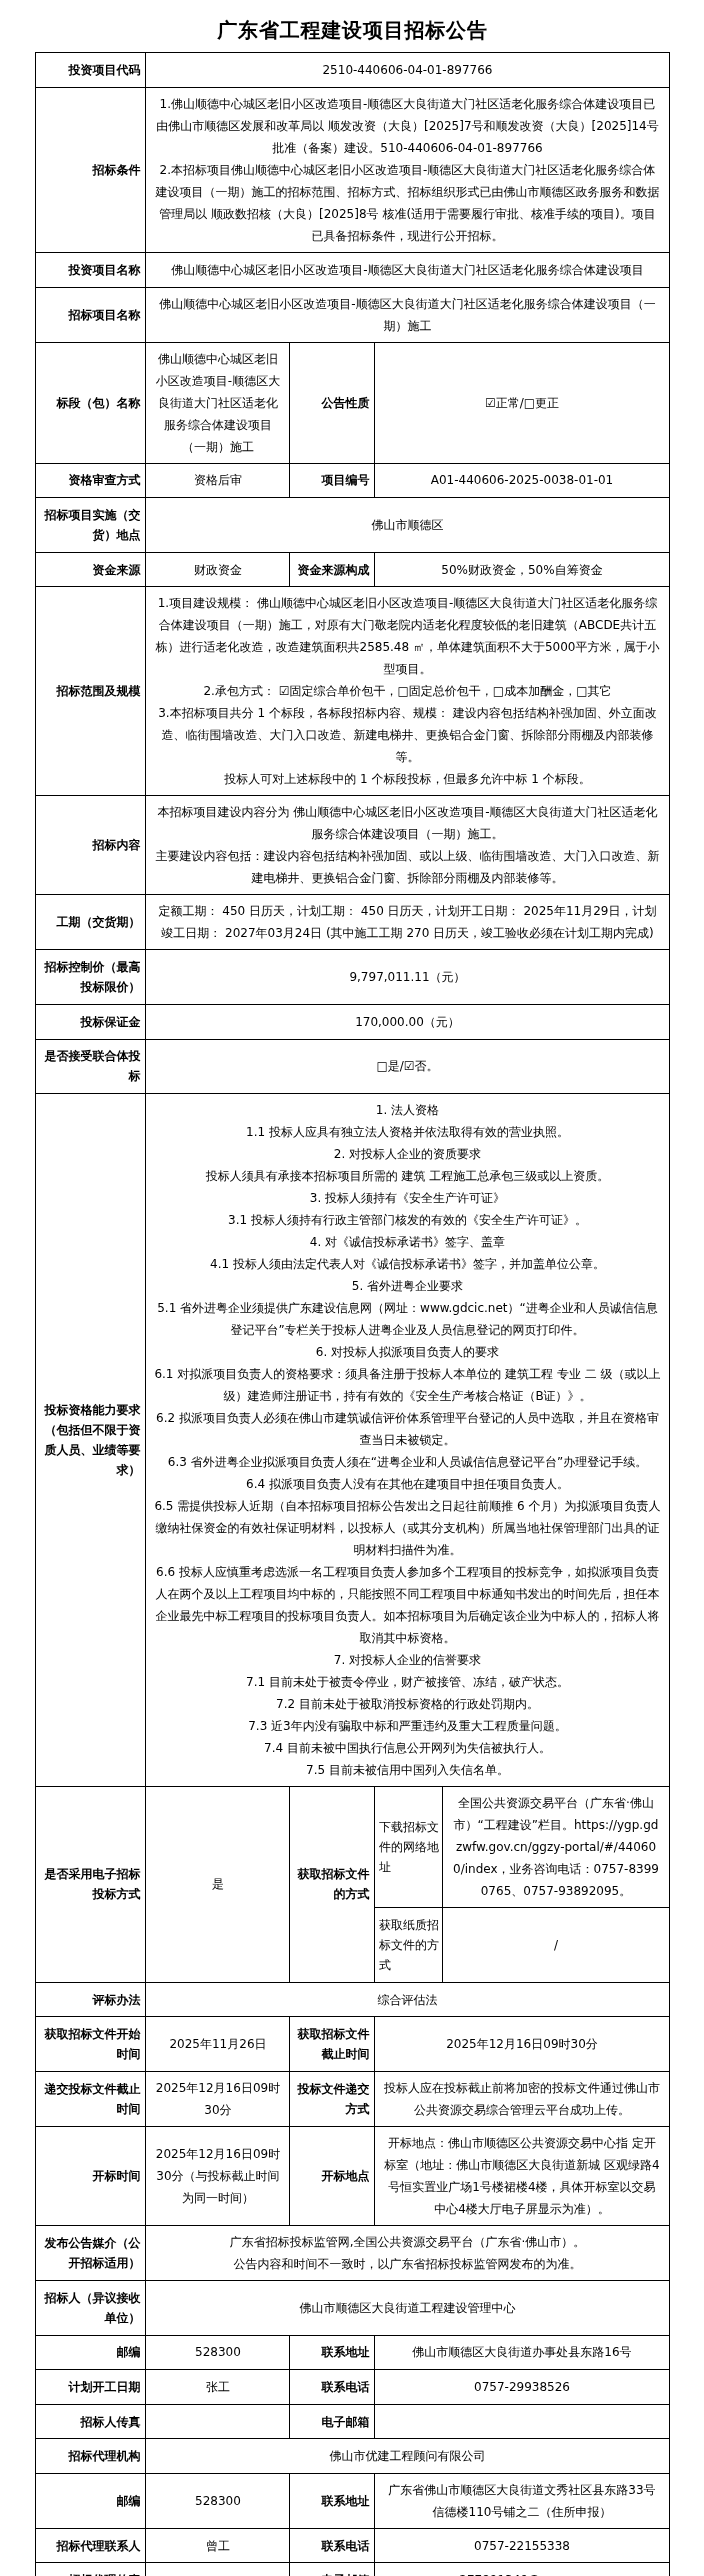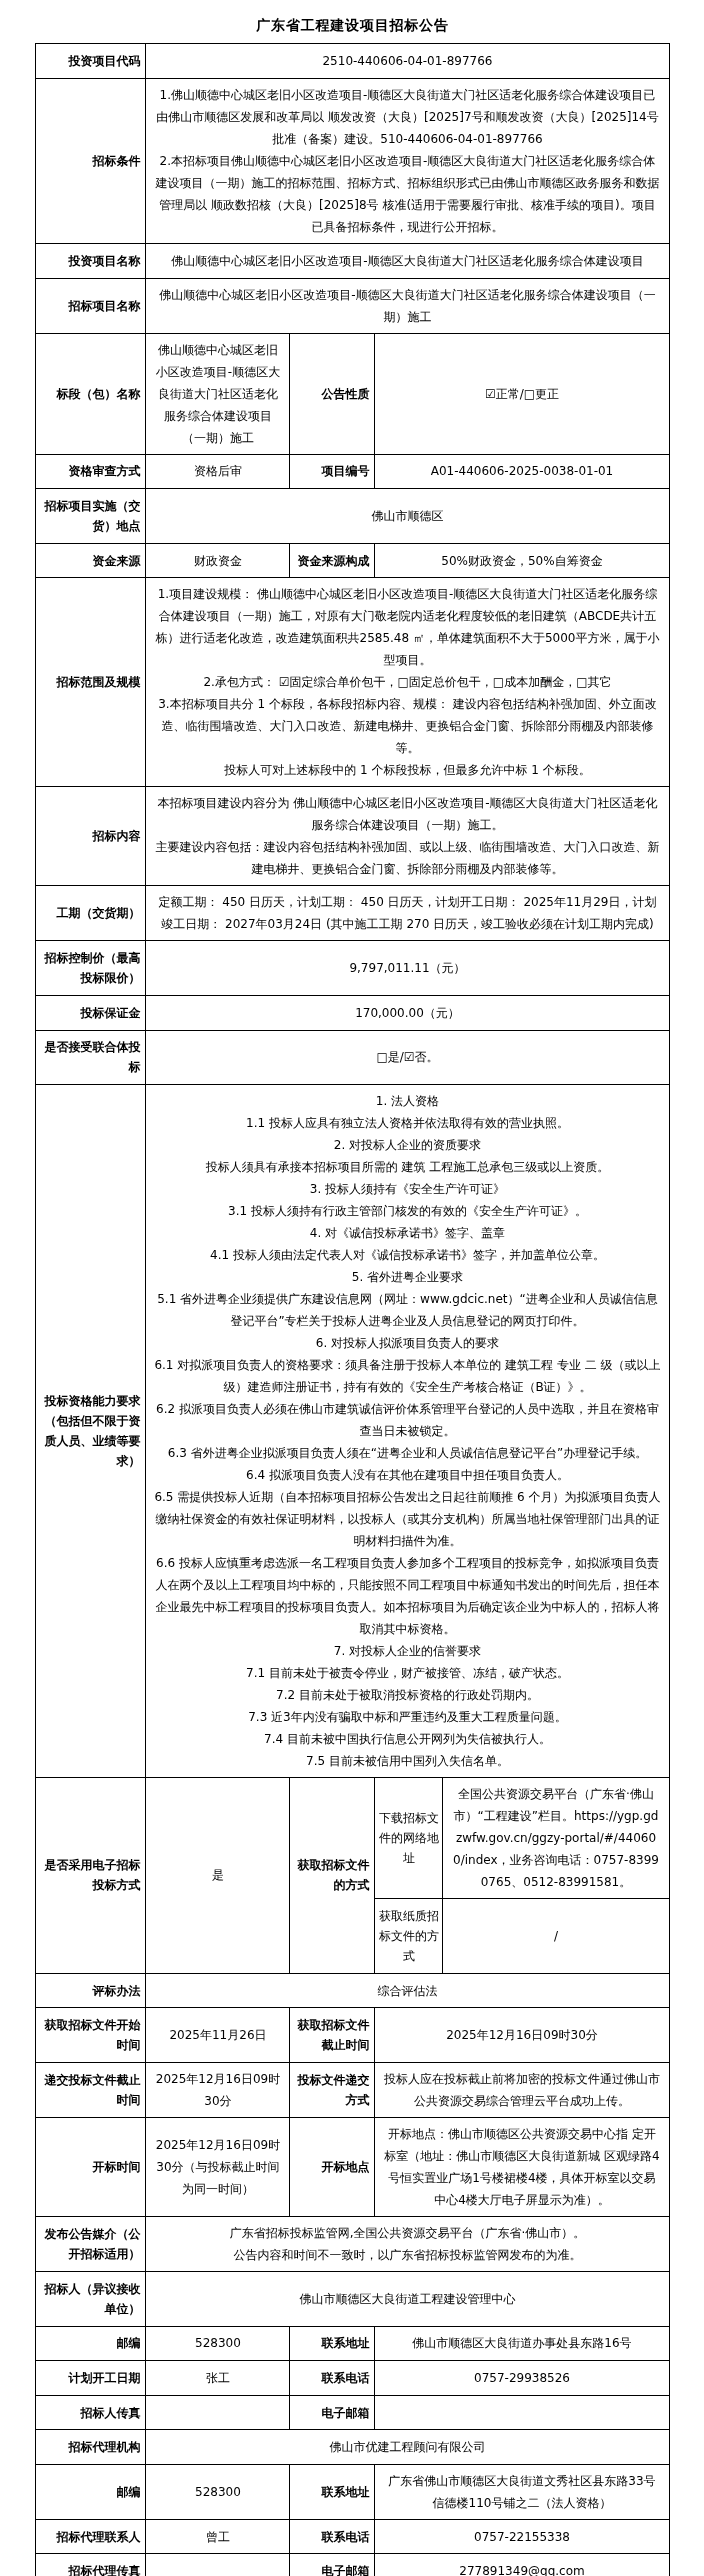"广东省工程建设项目招标公告" .title { font-size: 14px -> 20px }
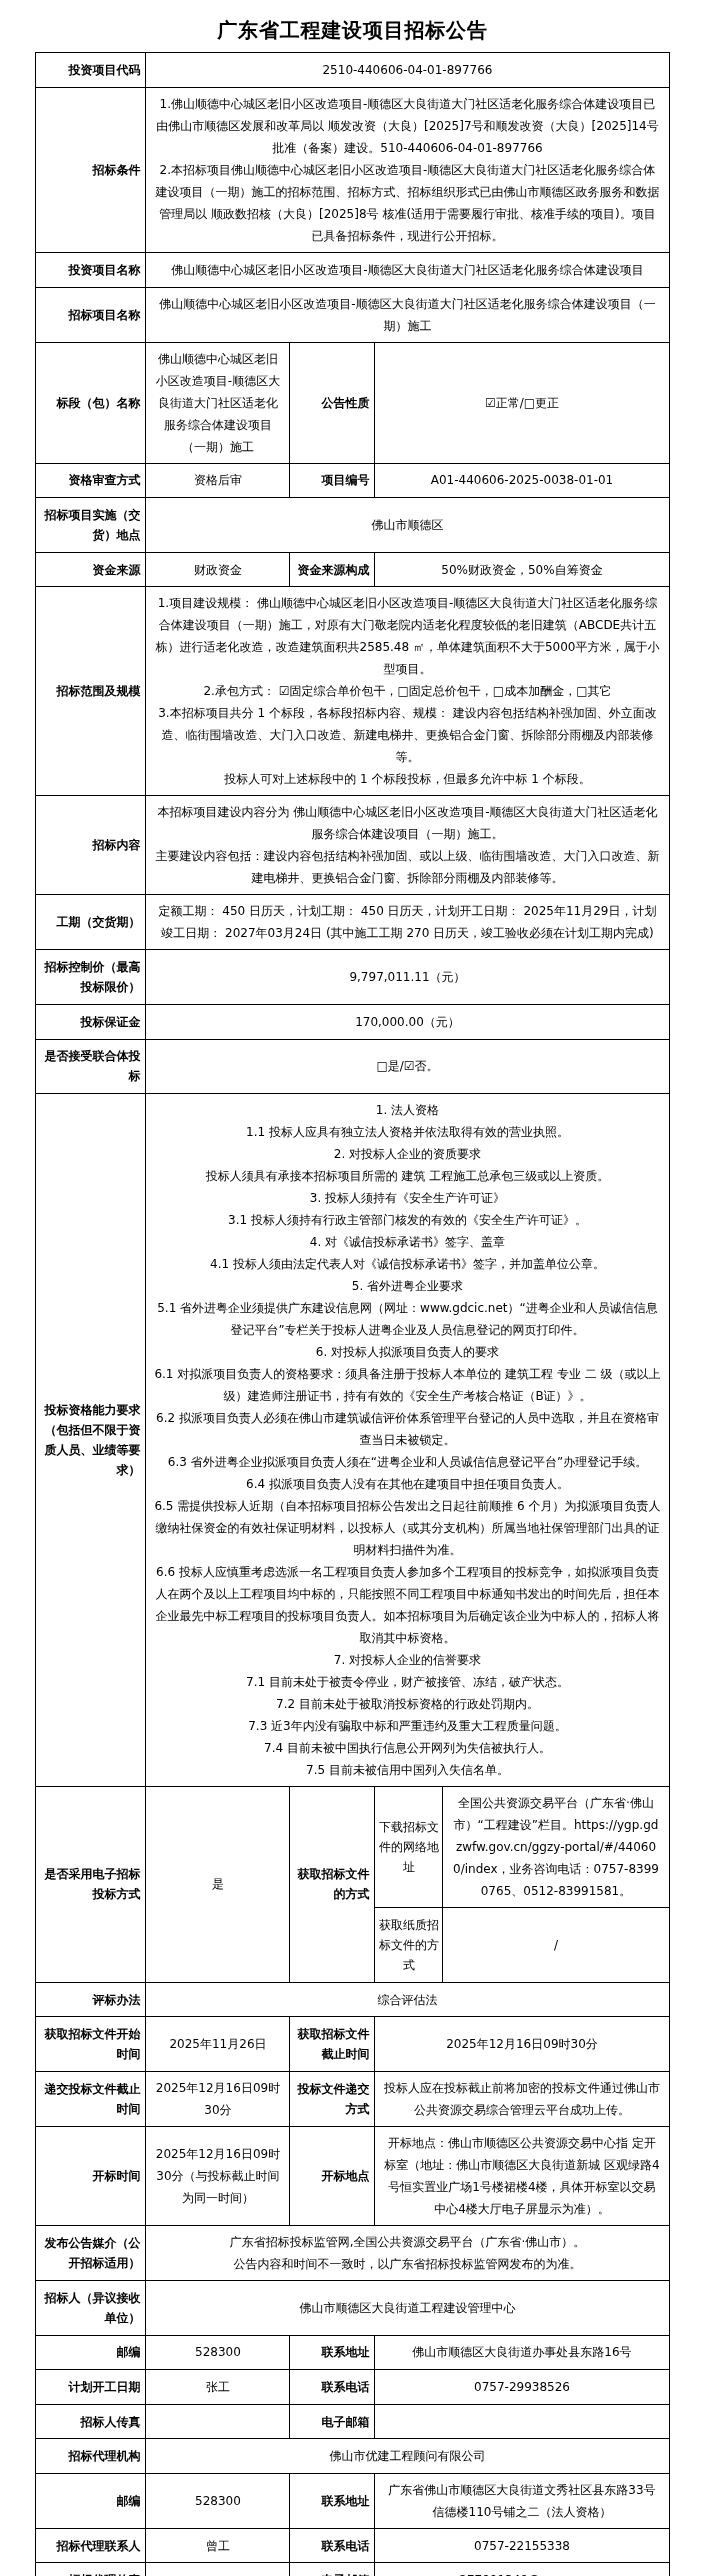"全国公共资源交易平台（广东省·佛山市）“工程建设”栏目。https://ygp." td.val { text: 0512-83991581 -> 0757-93892095 }
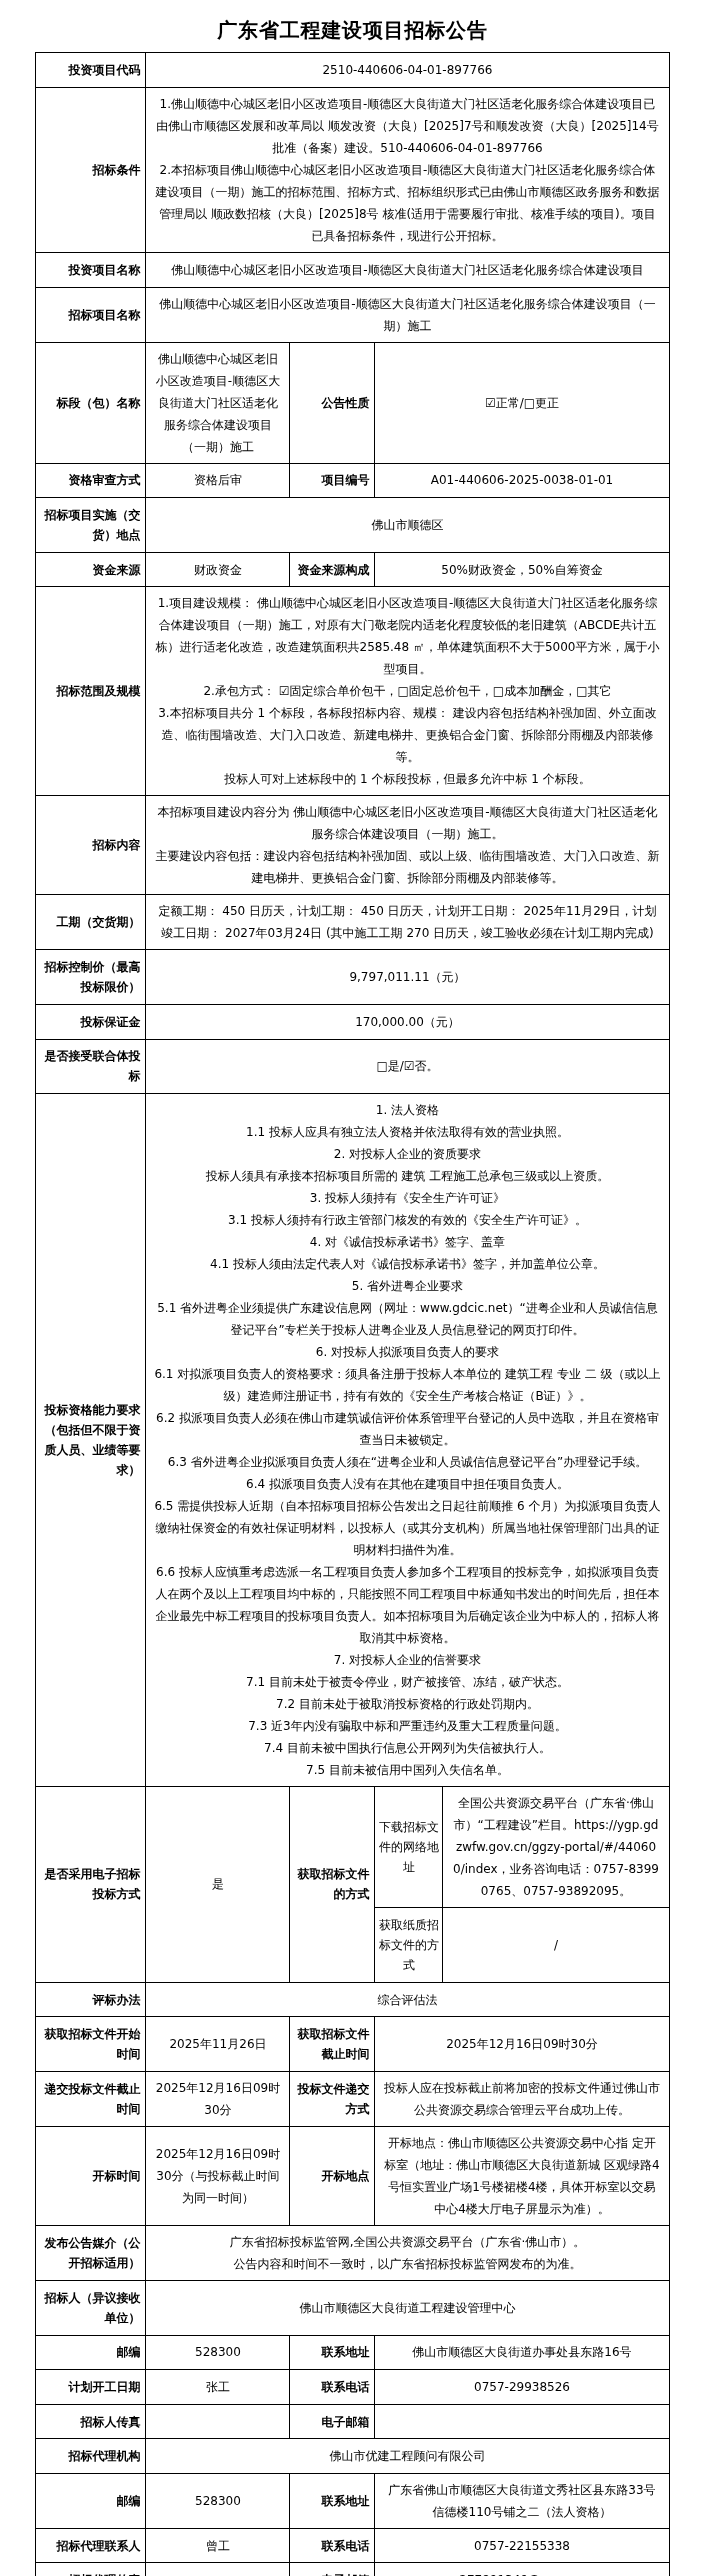"下载招标文件的网络地址" td.sub { text-align: center -> none }
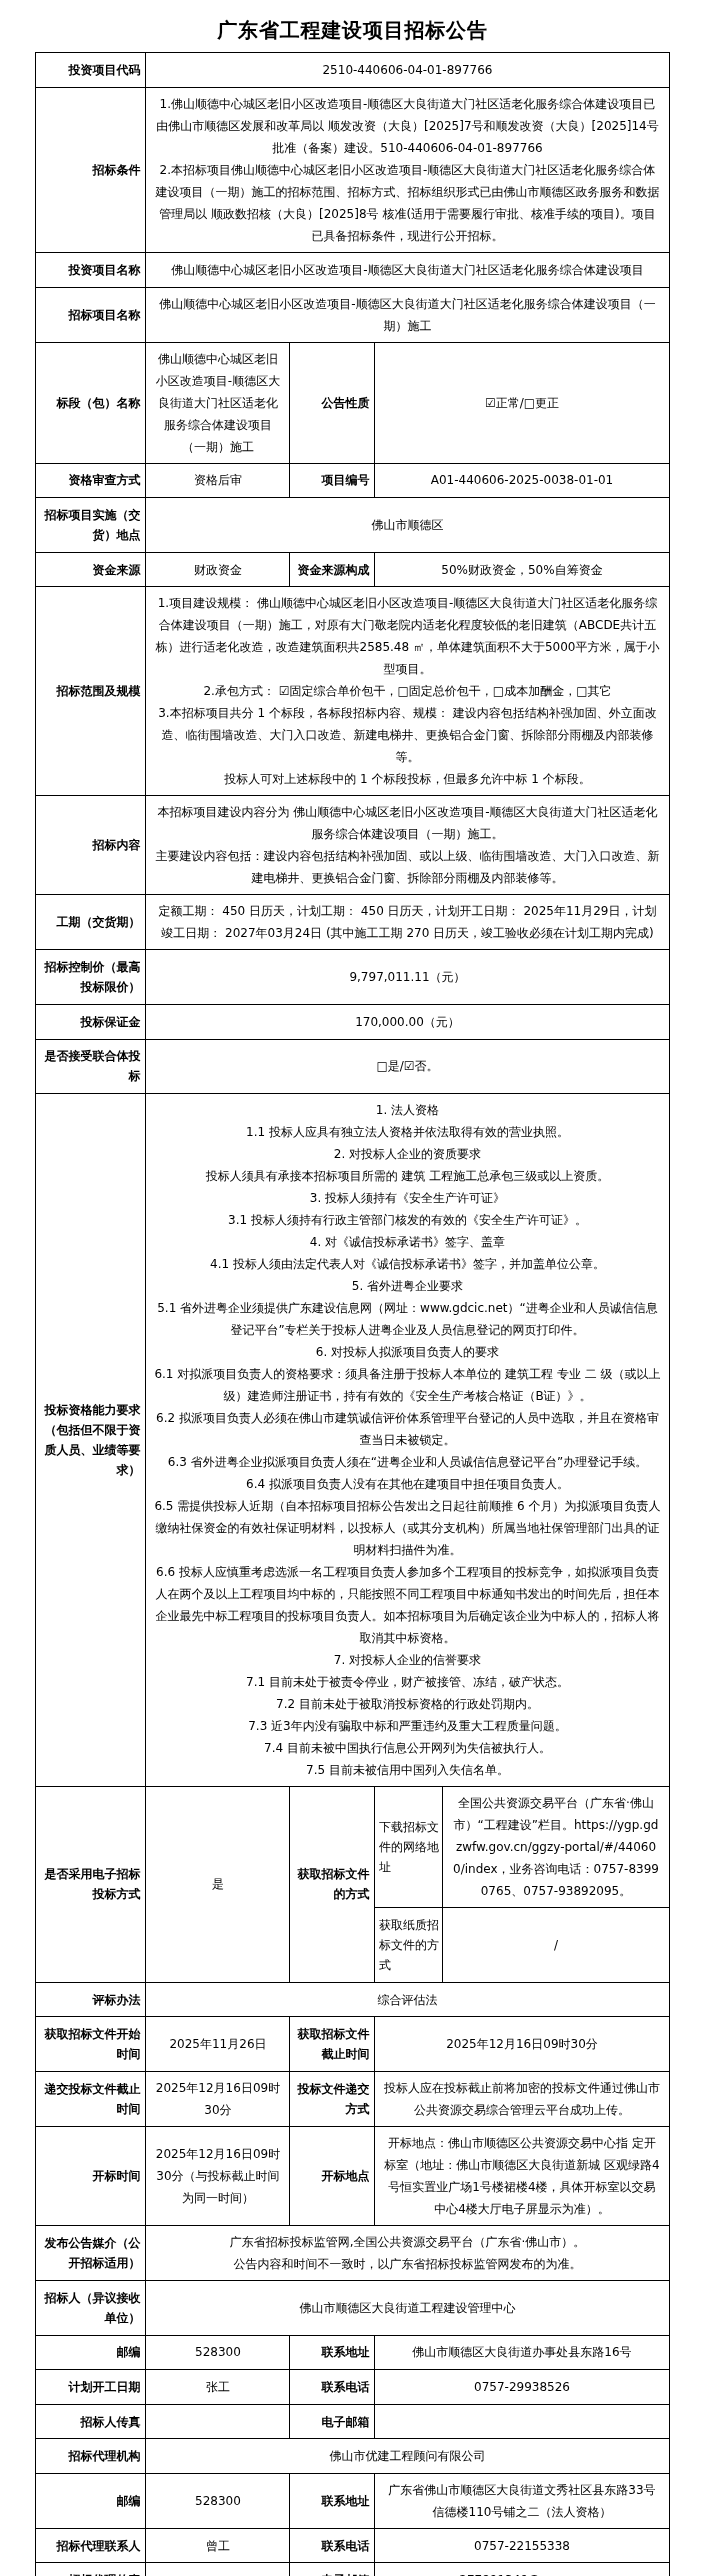"广东省佛山市顺德区大良街道文秀社区县东路33号信德楼110号铺之二（法人资格）" td.c { text: 法人资格 -> 住所申报 }
